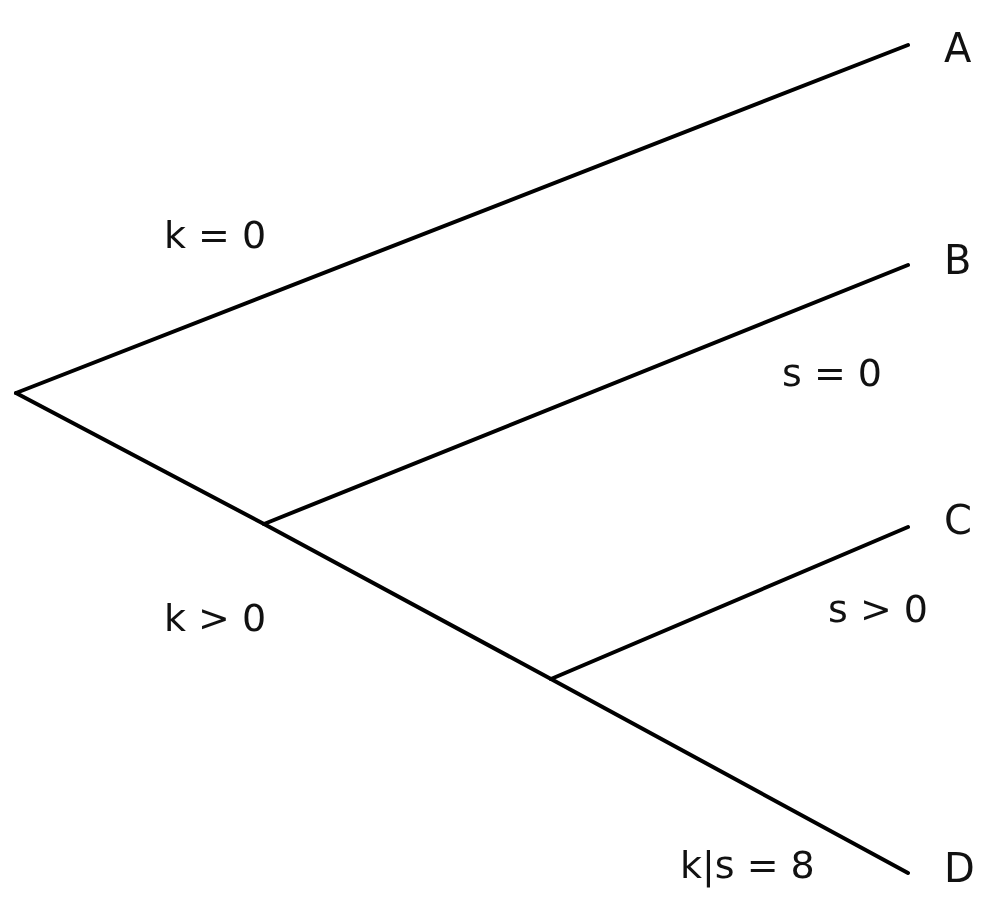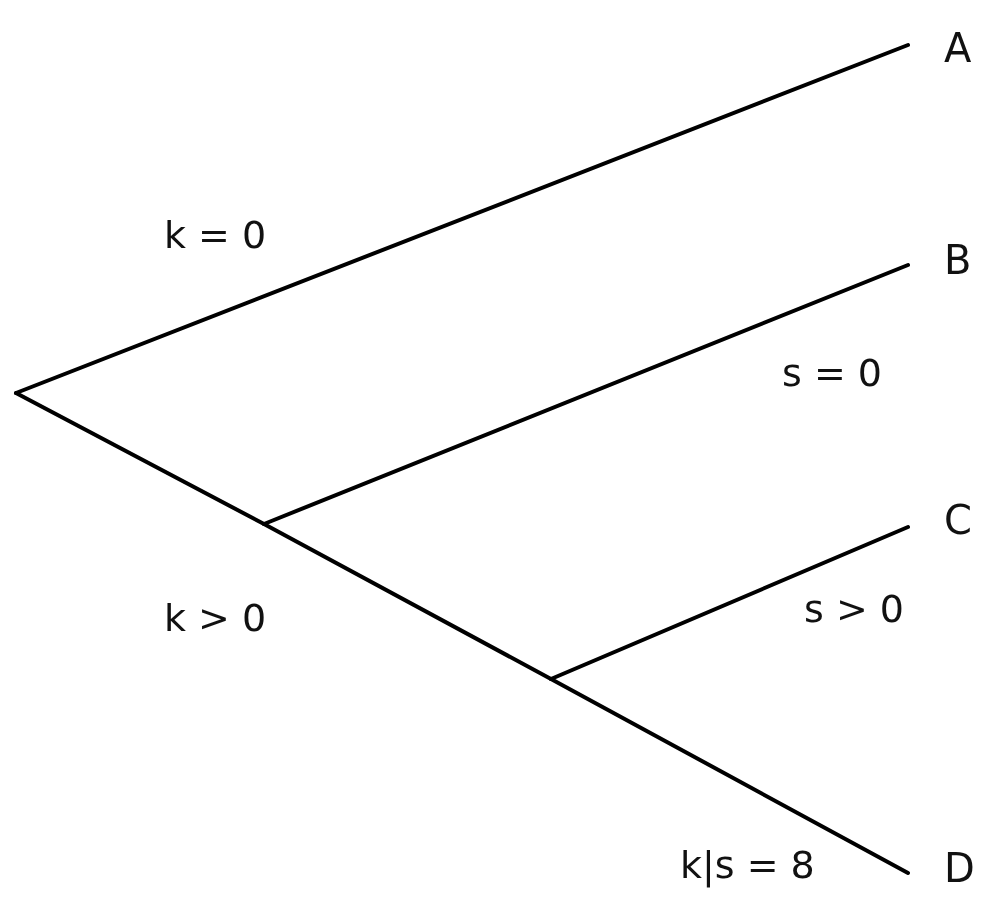"s > 0" div.lbl { left: 804px -> 828px }
